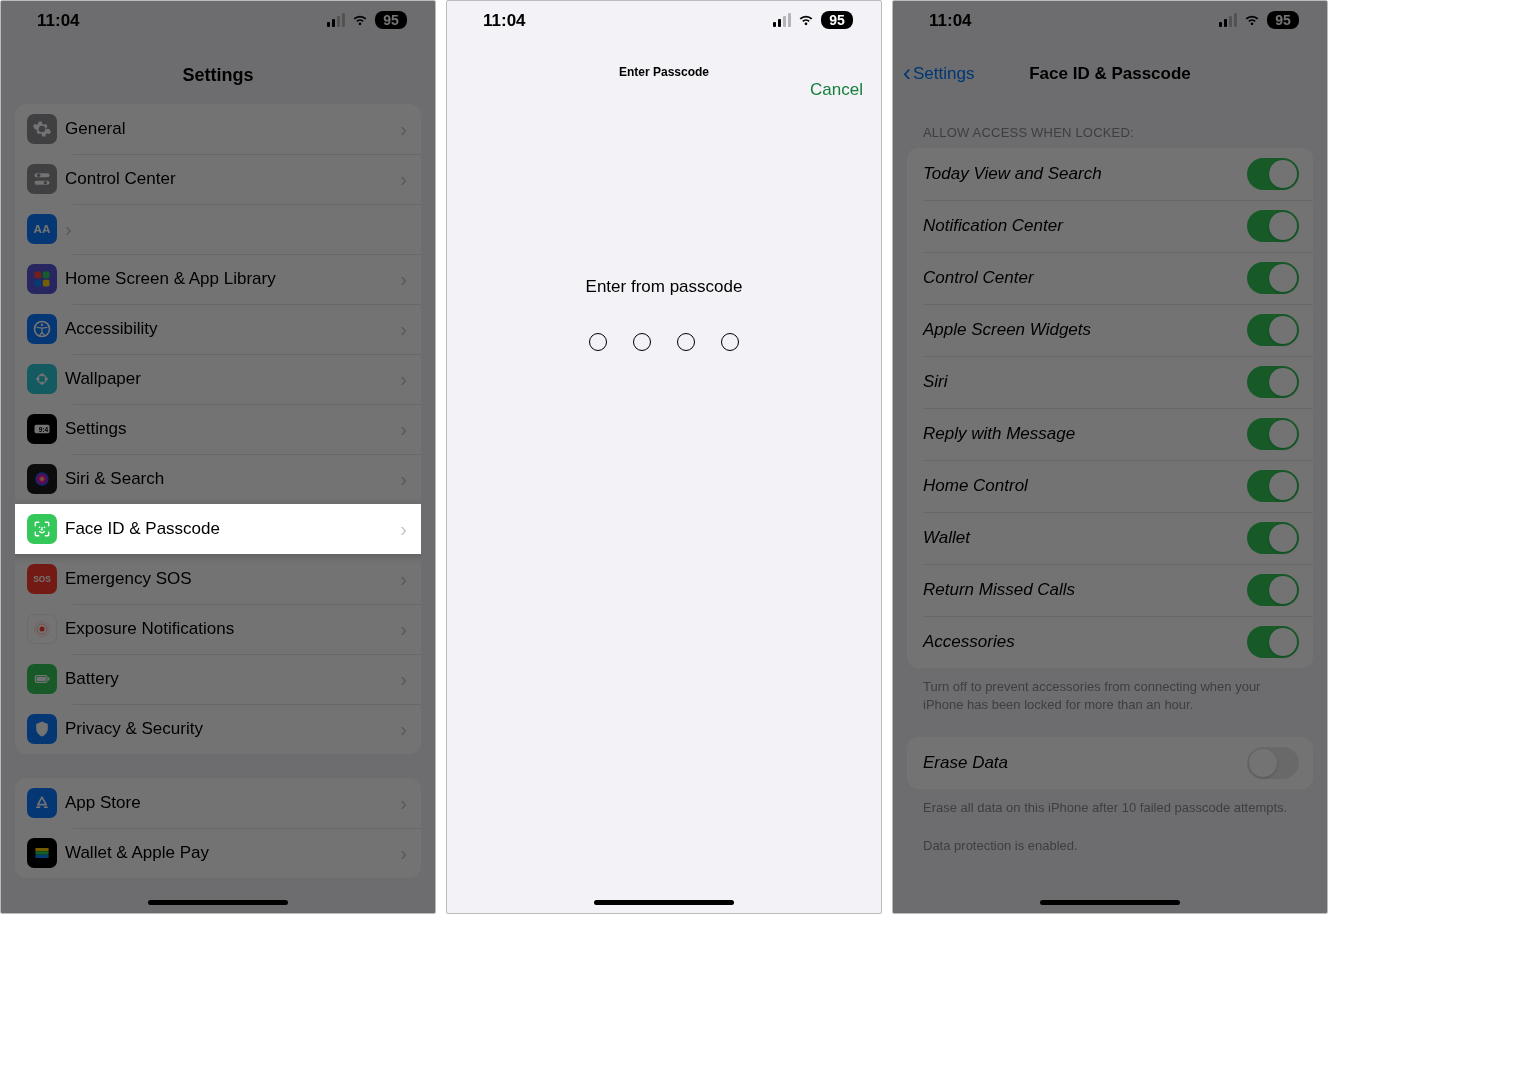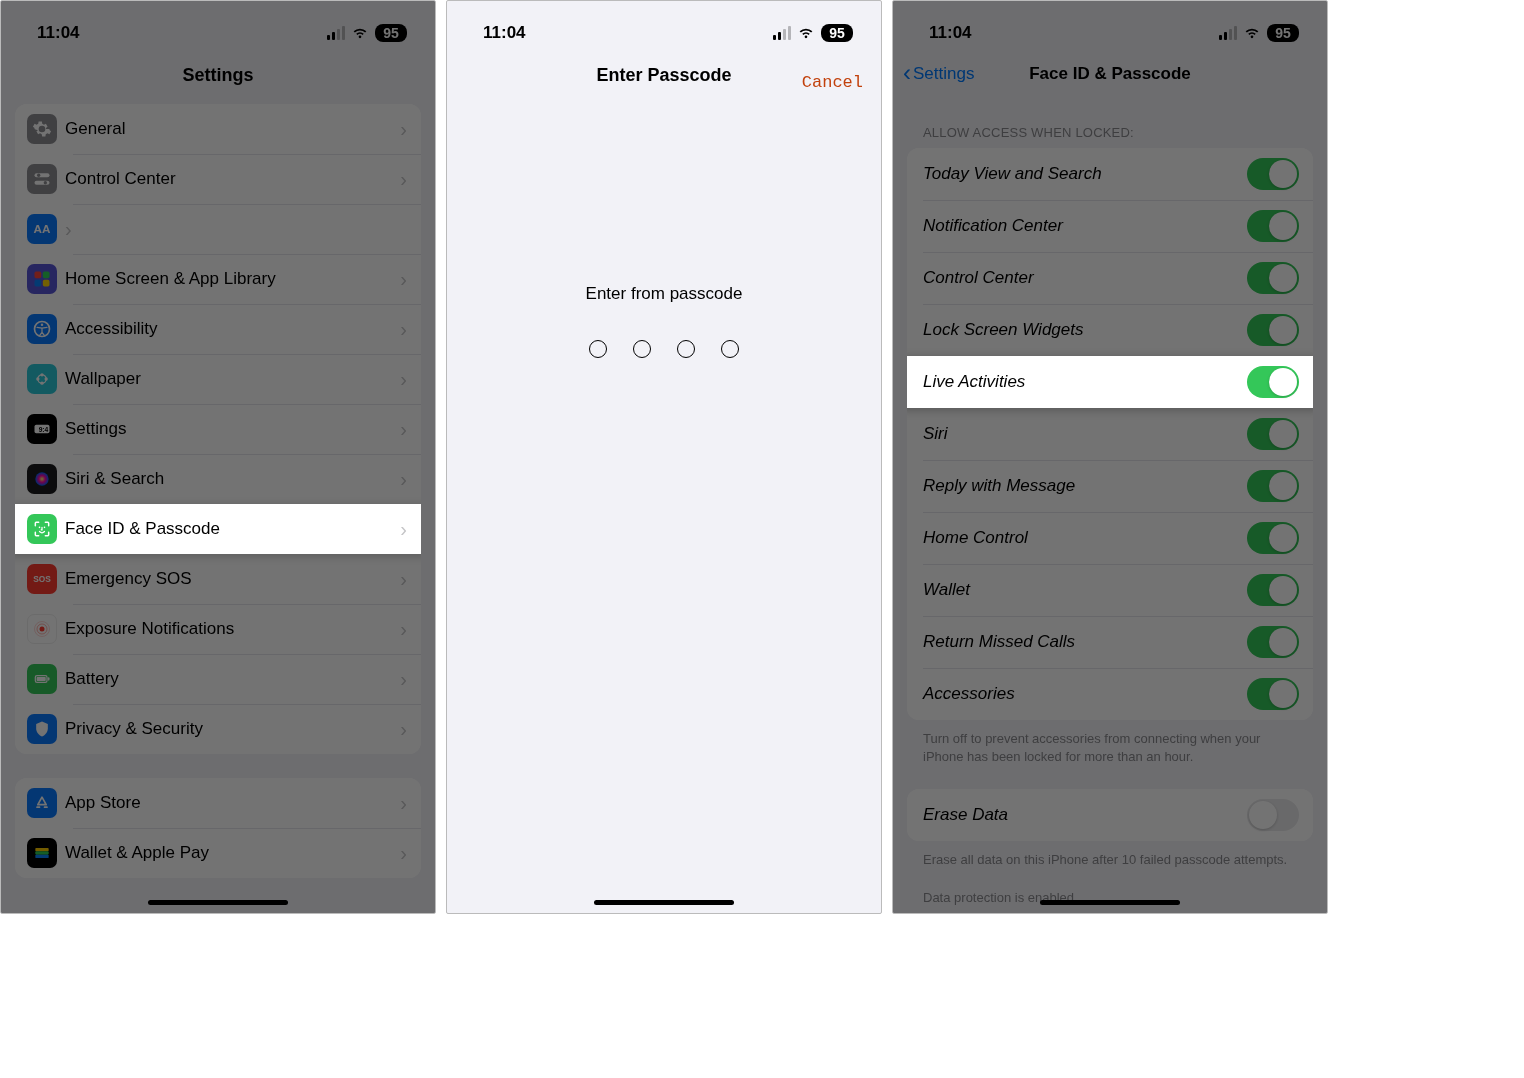"11:04" .status-bar { align-items: center -> flex-start }
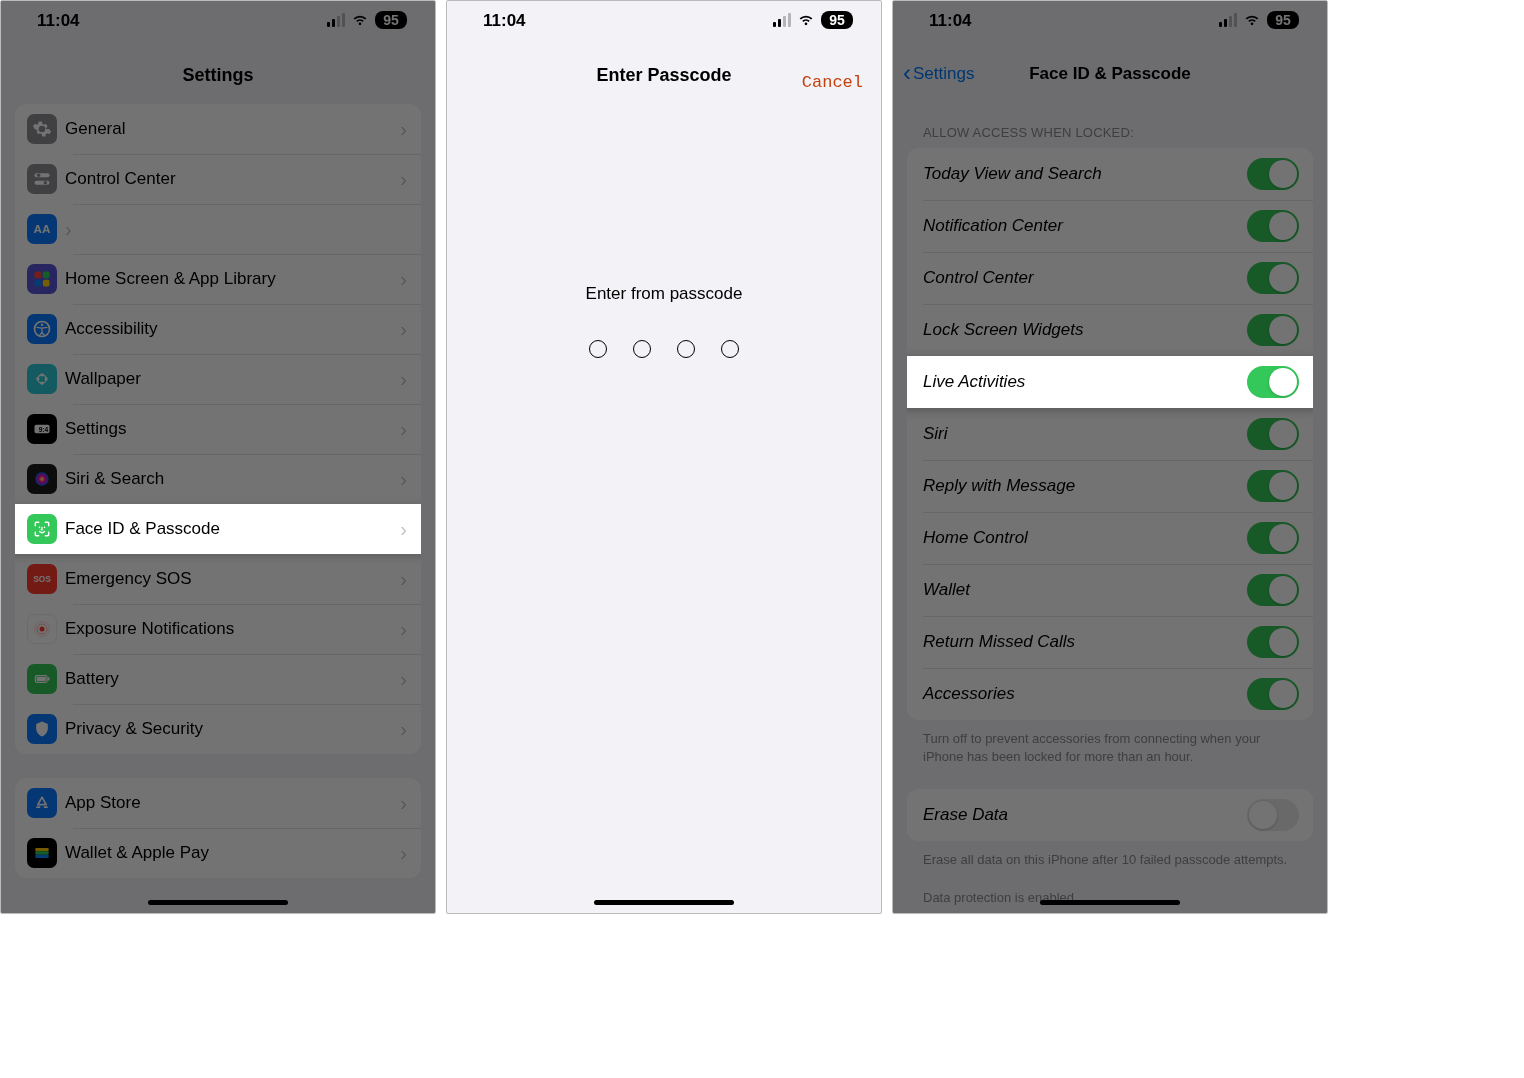"Enter Passcode" .passcode-nav .title { font-size: 18px -> 12px }
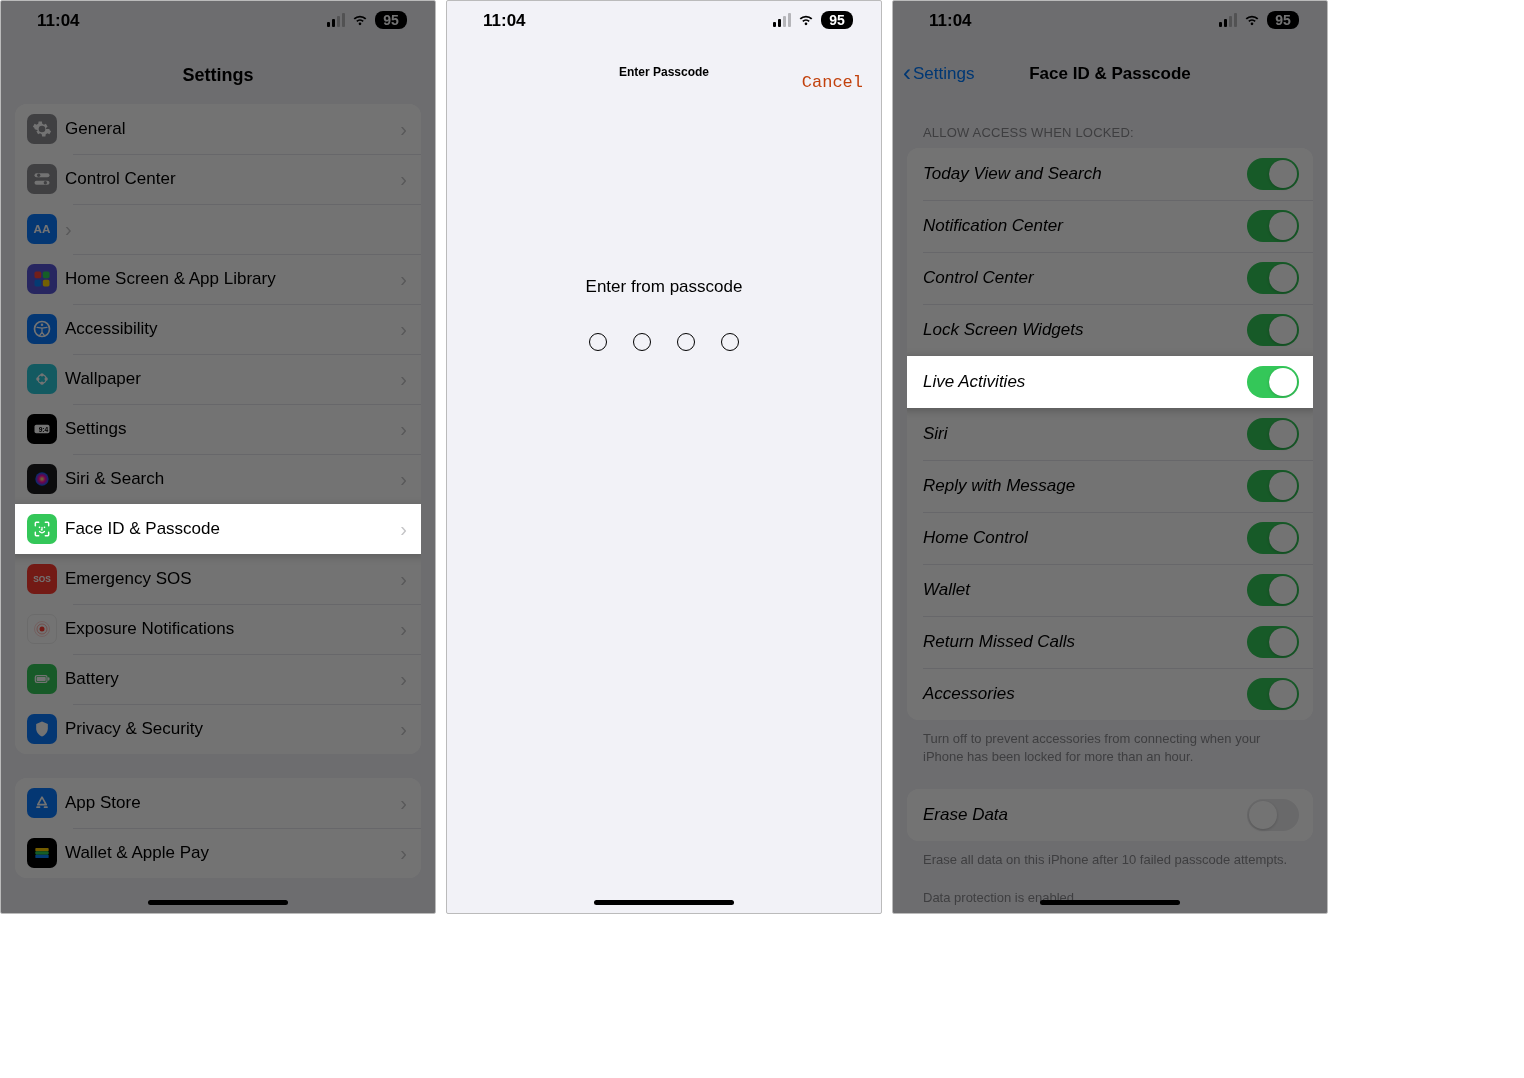"Cancel" .passcode-nav .cancel { color: #c2410c -> #15803d; font-family: Liberation Mono, monospace -> none; top: 18px -> 25px }
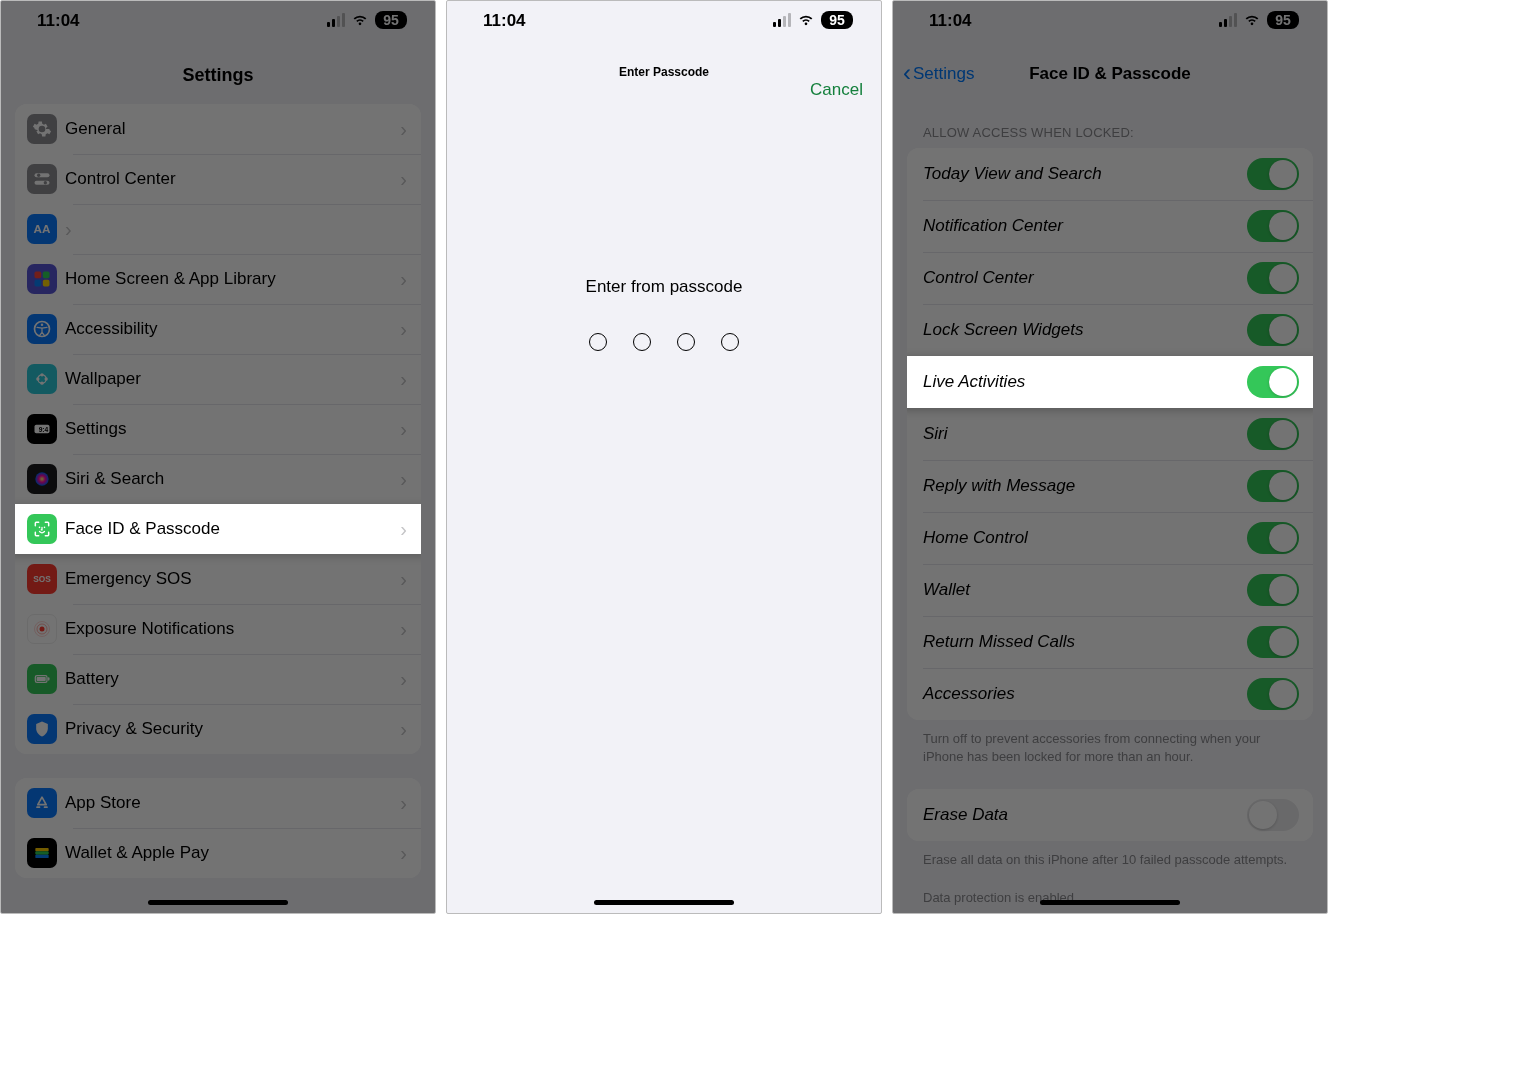"Lock Screen Widgets" span.tlabel { text: Lock -> Apple }
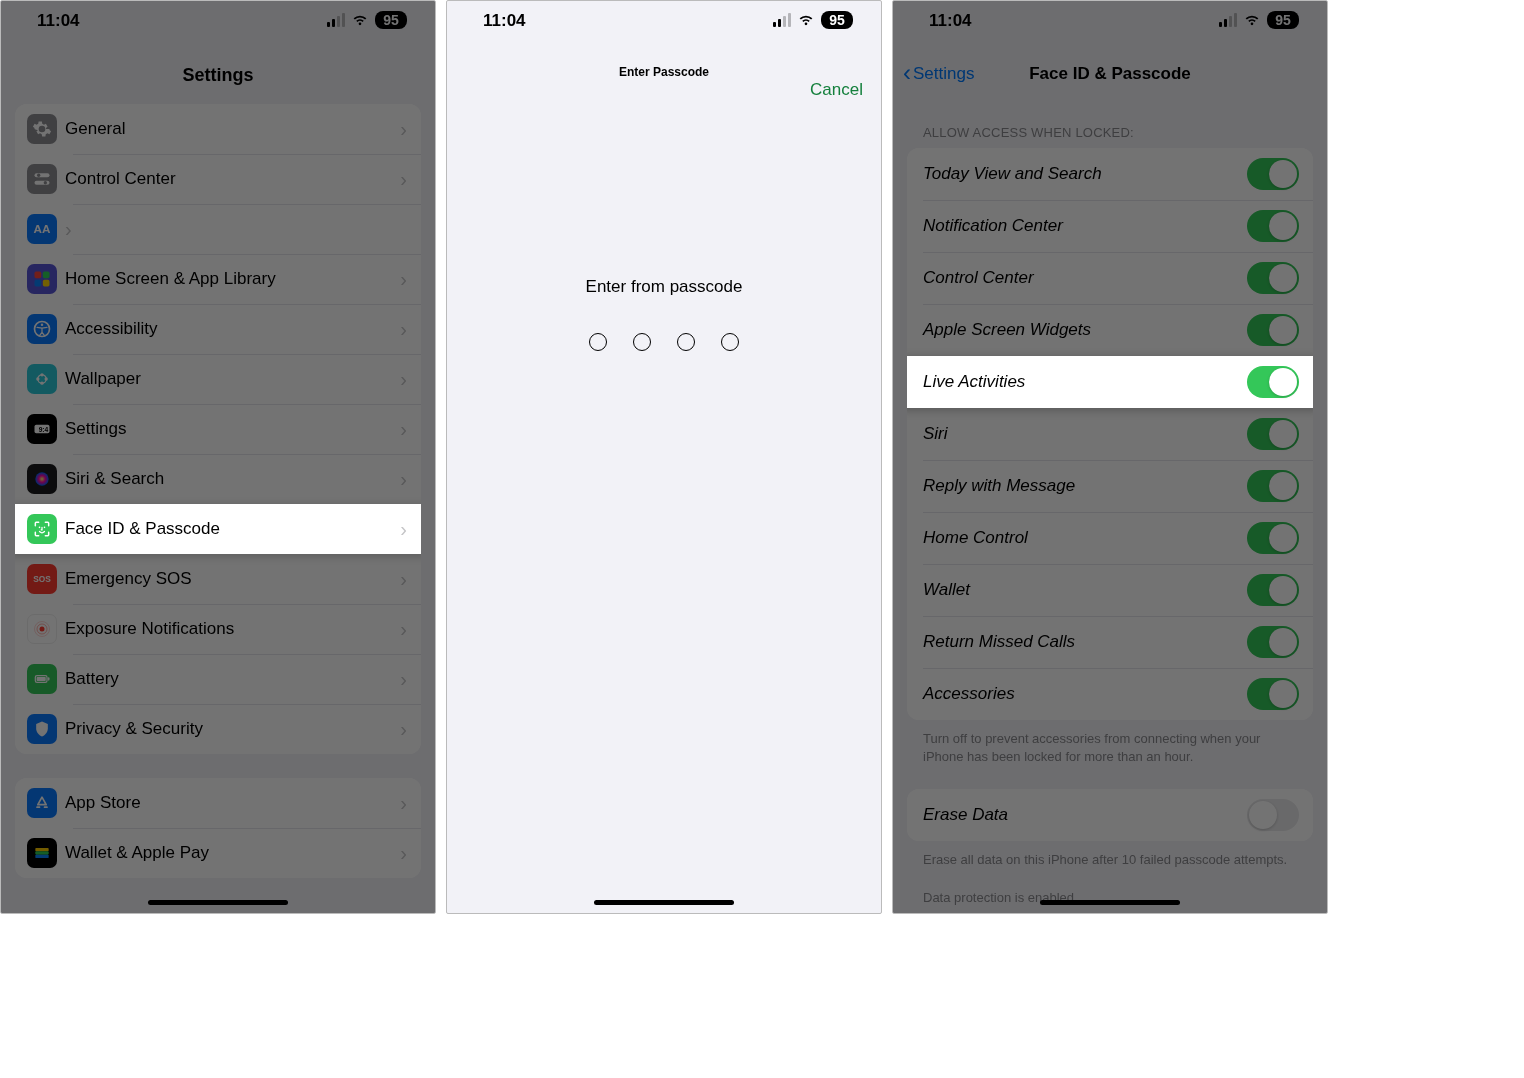"Live Activities" div.trow { html: <div> <span>Live Activities</span> <span> <span></span> </span> </div> -> none }
